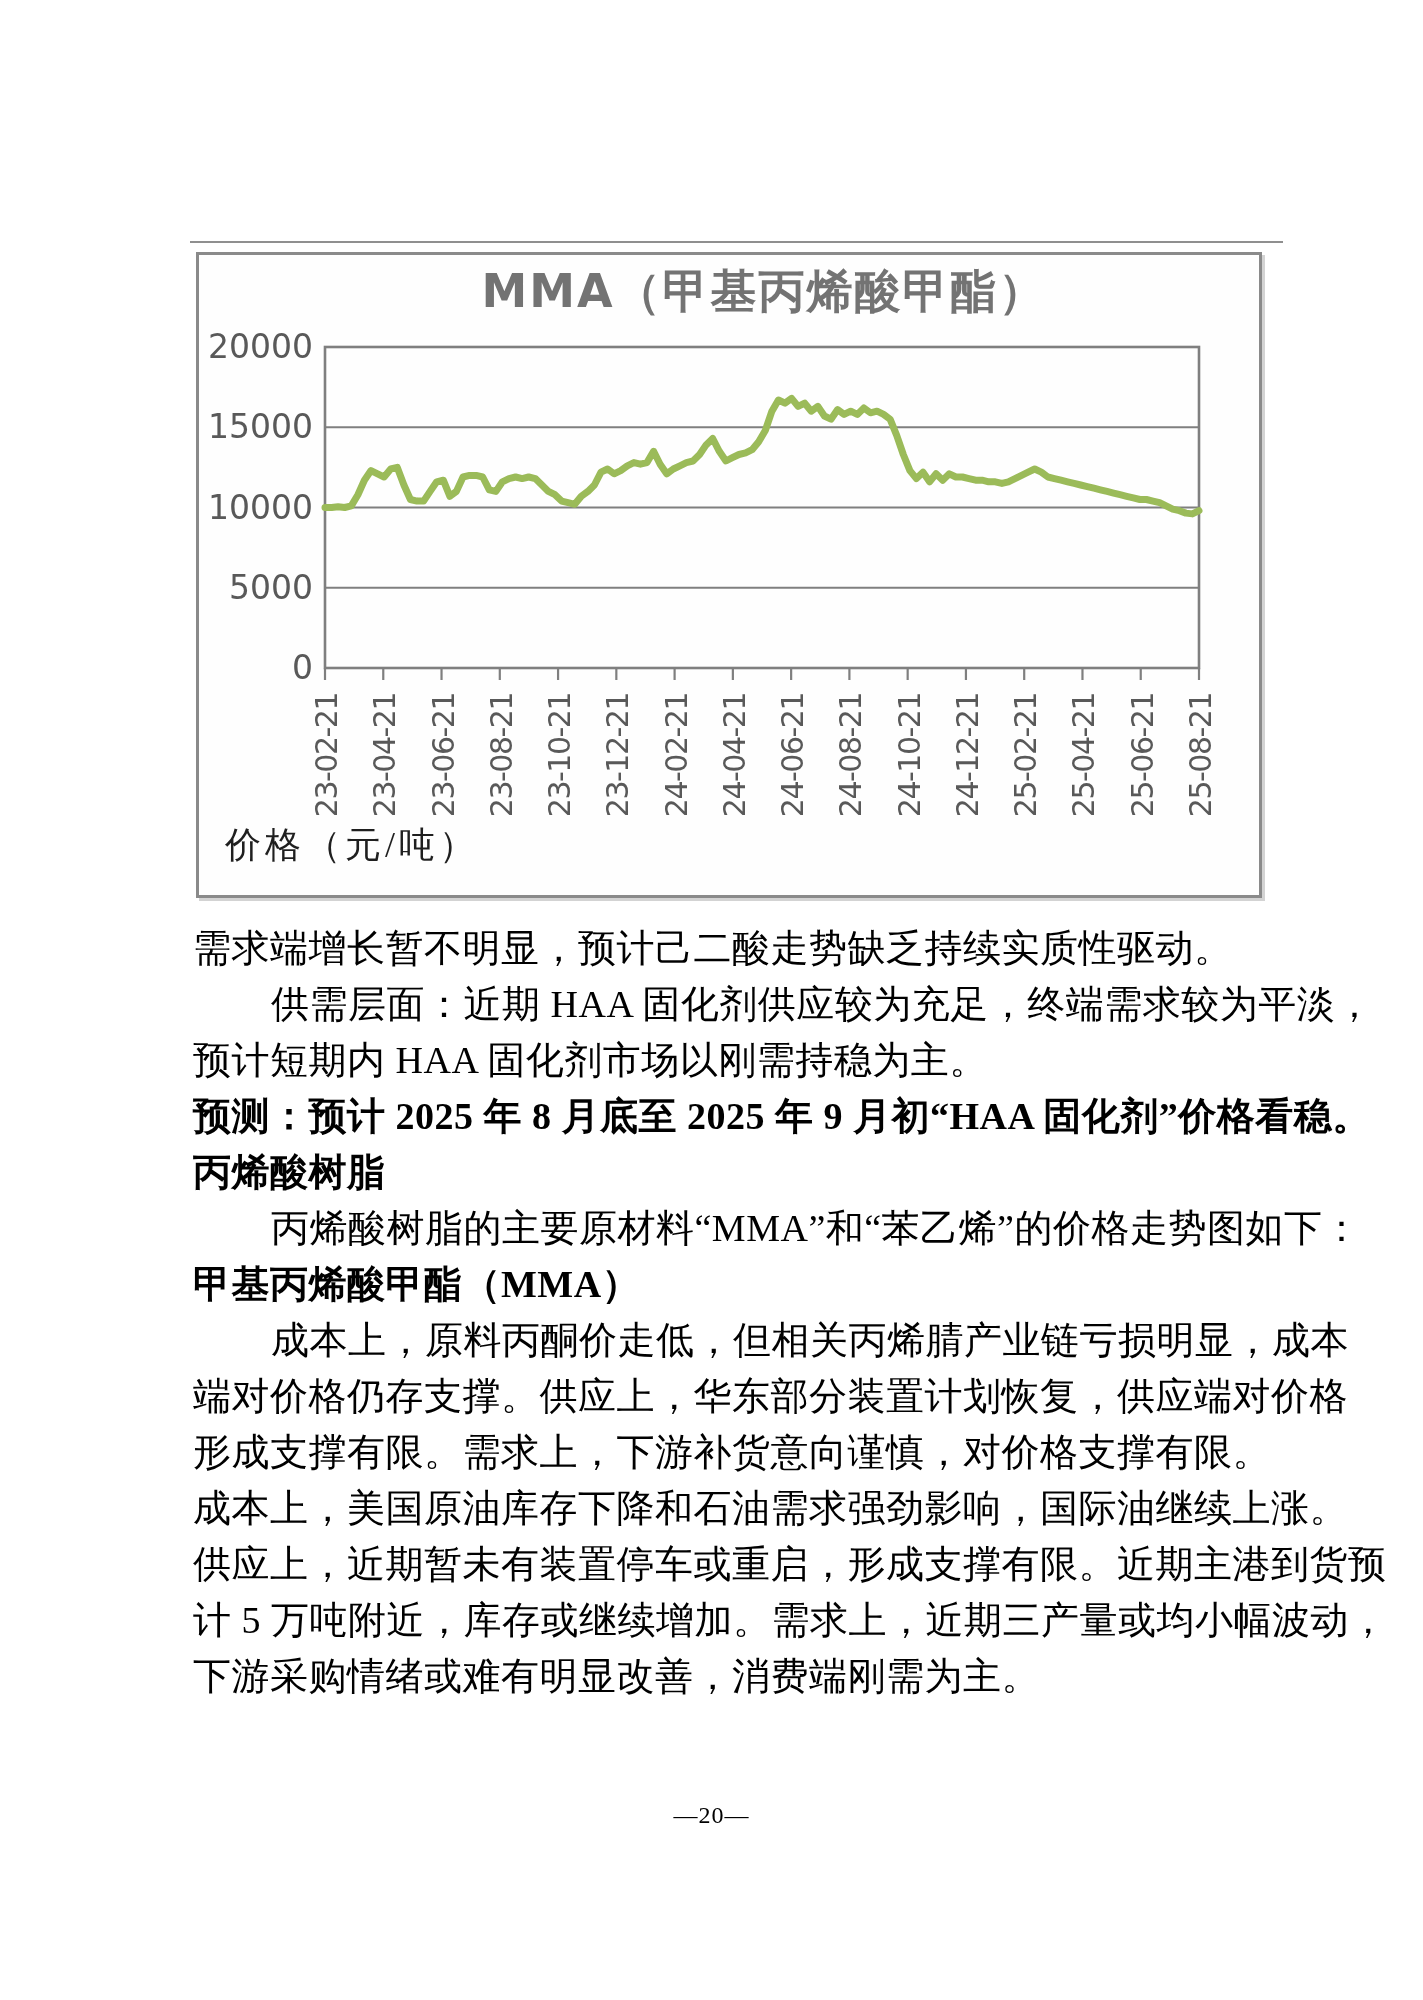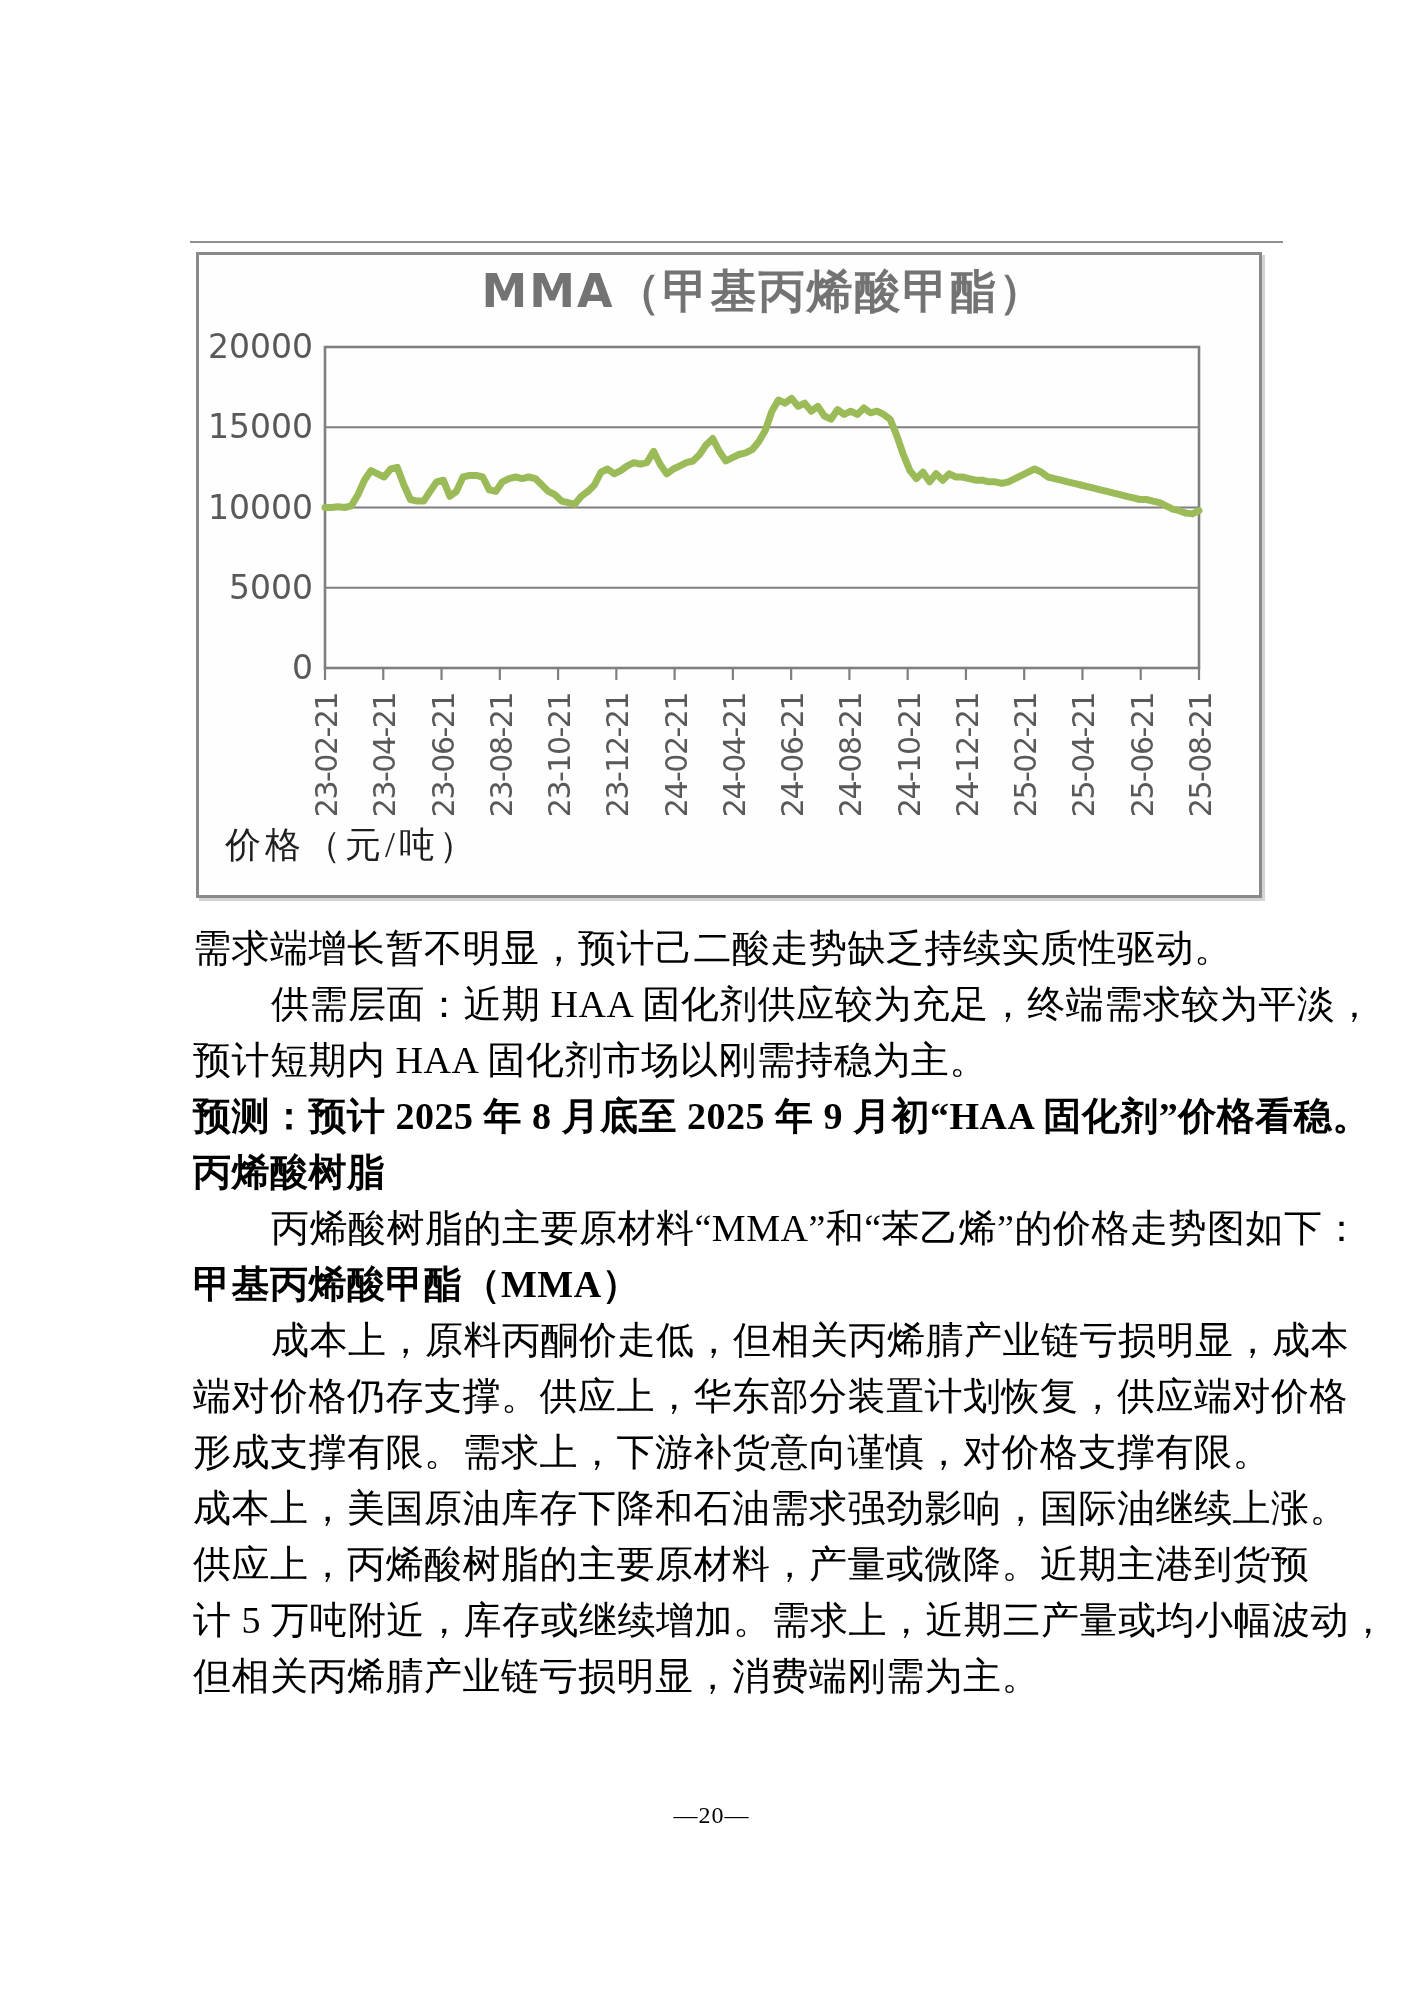"供应上，丙烯酸树脂的主要原材料，产量或微降。近期主港到货预" div.text-line { text: 丙烯酸树脂的主要原材料，产量或微降 -> 近期暂未有装置停车或重启，形成支撑有限 }
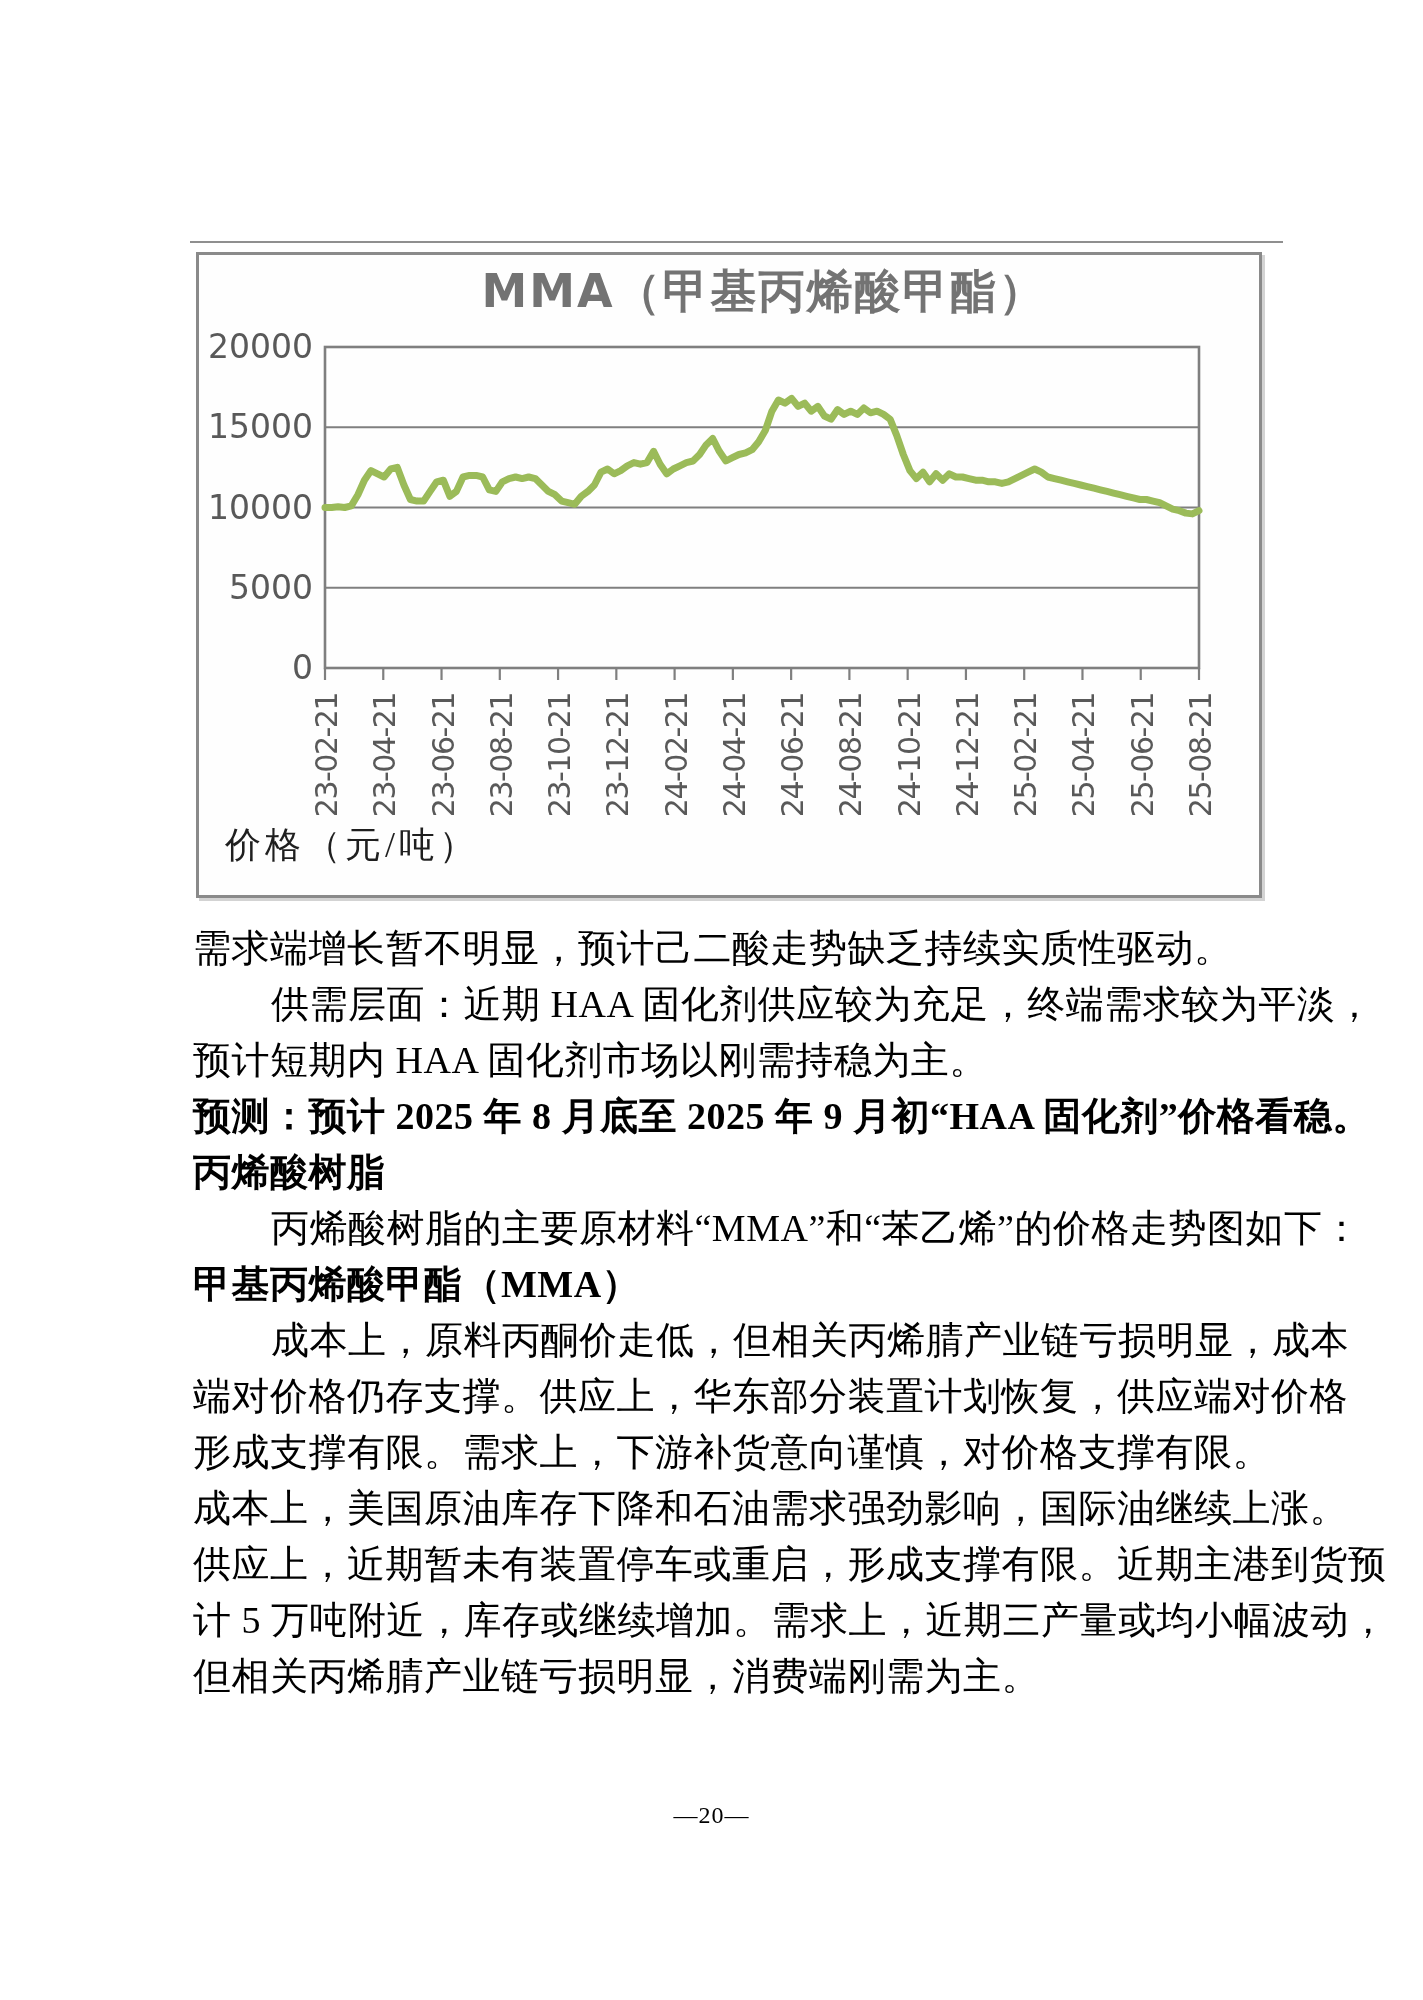"但相关丙烯腈产业链亏损明显，消费端刚需为主。" div.text-line { text: 但相关丙烯腈产业链亏损明显 -> 下游采购情绪或难有明显改善 }
